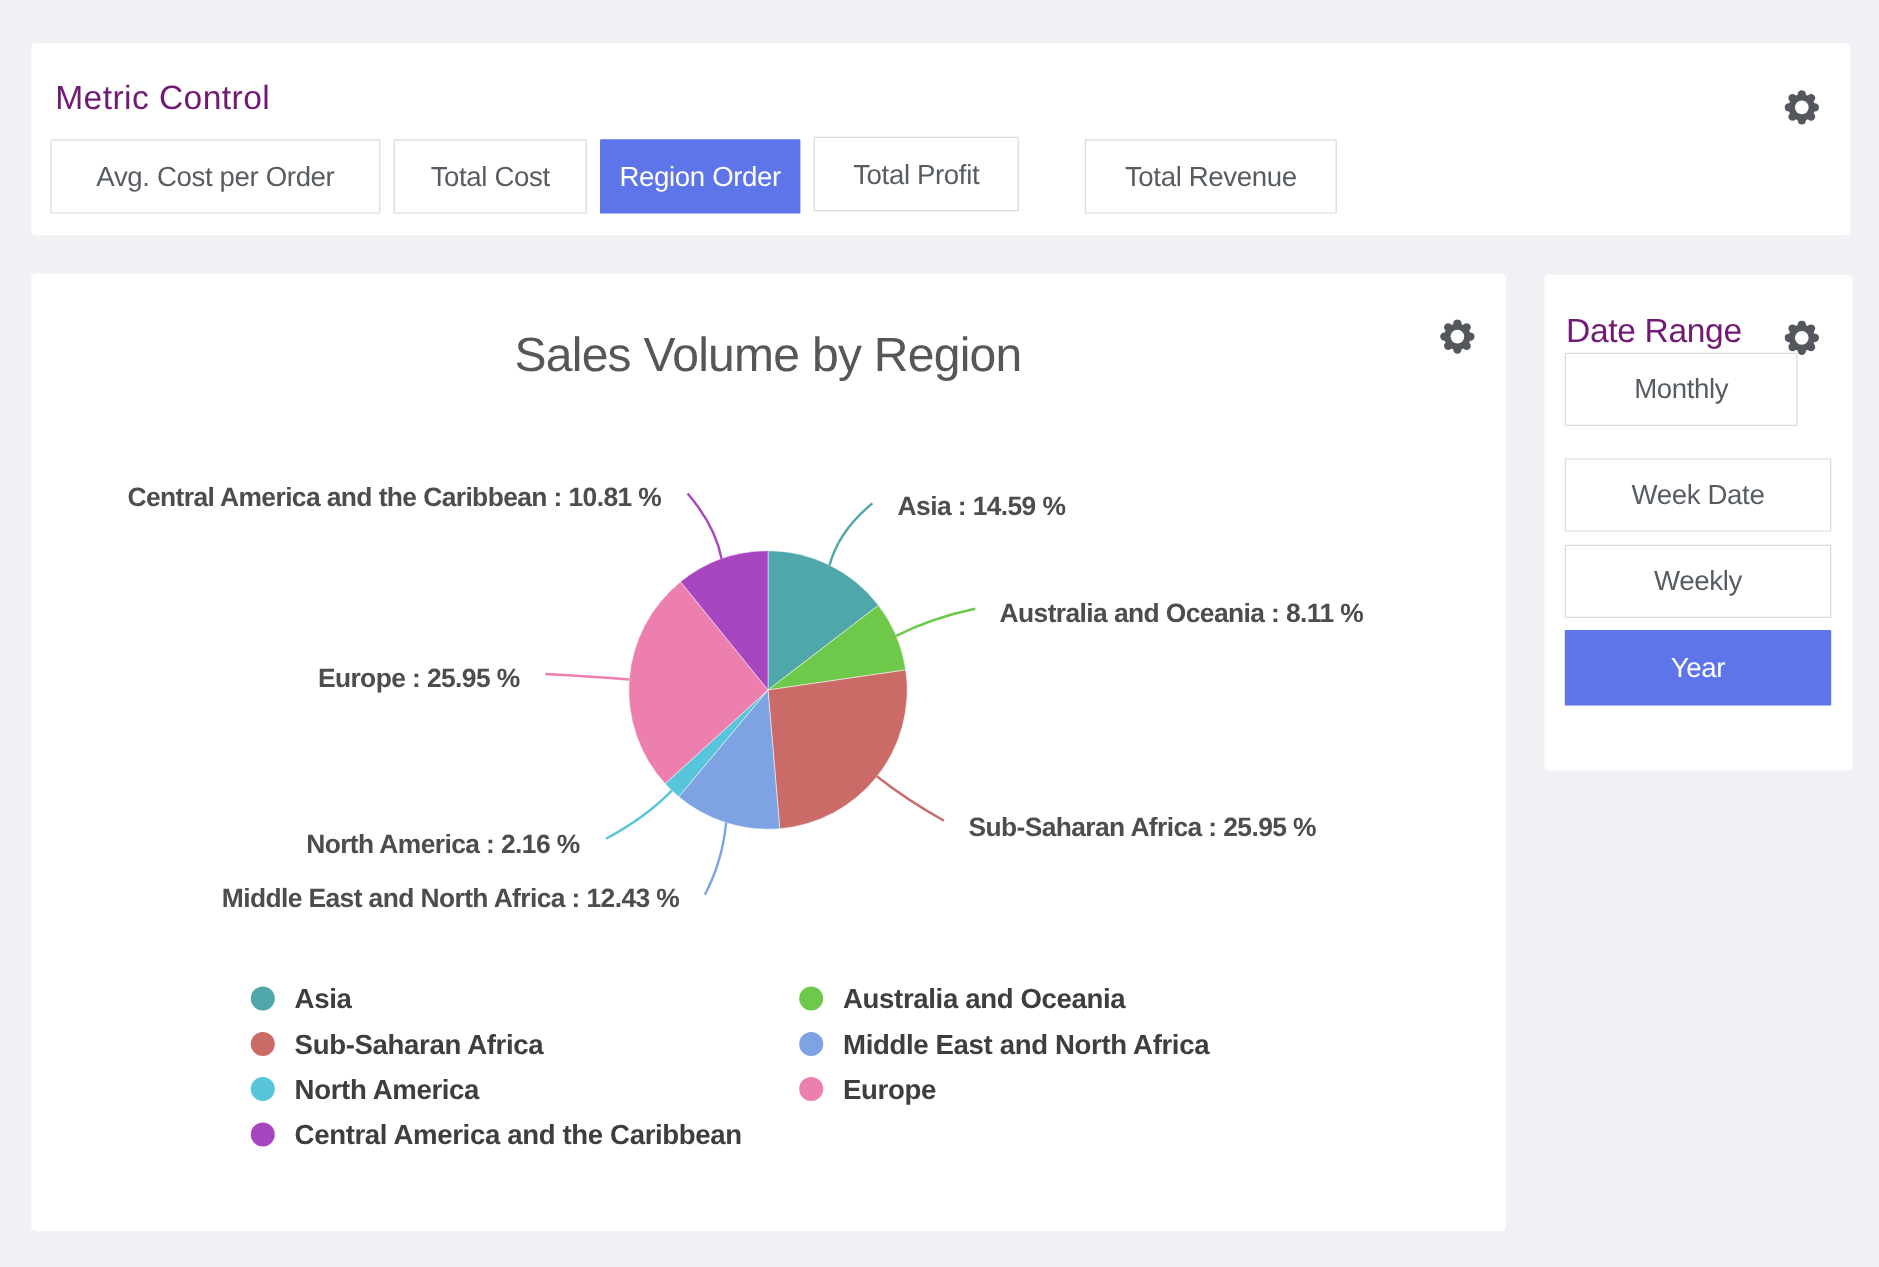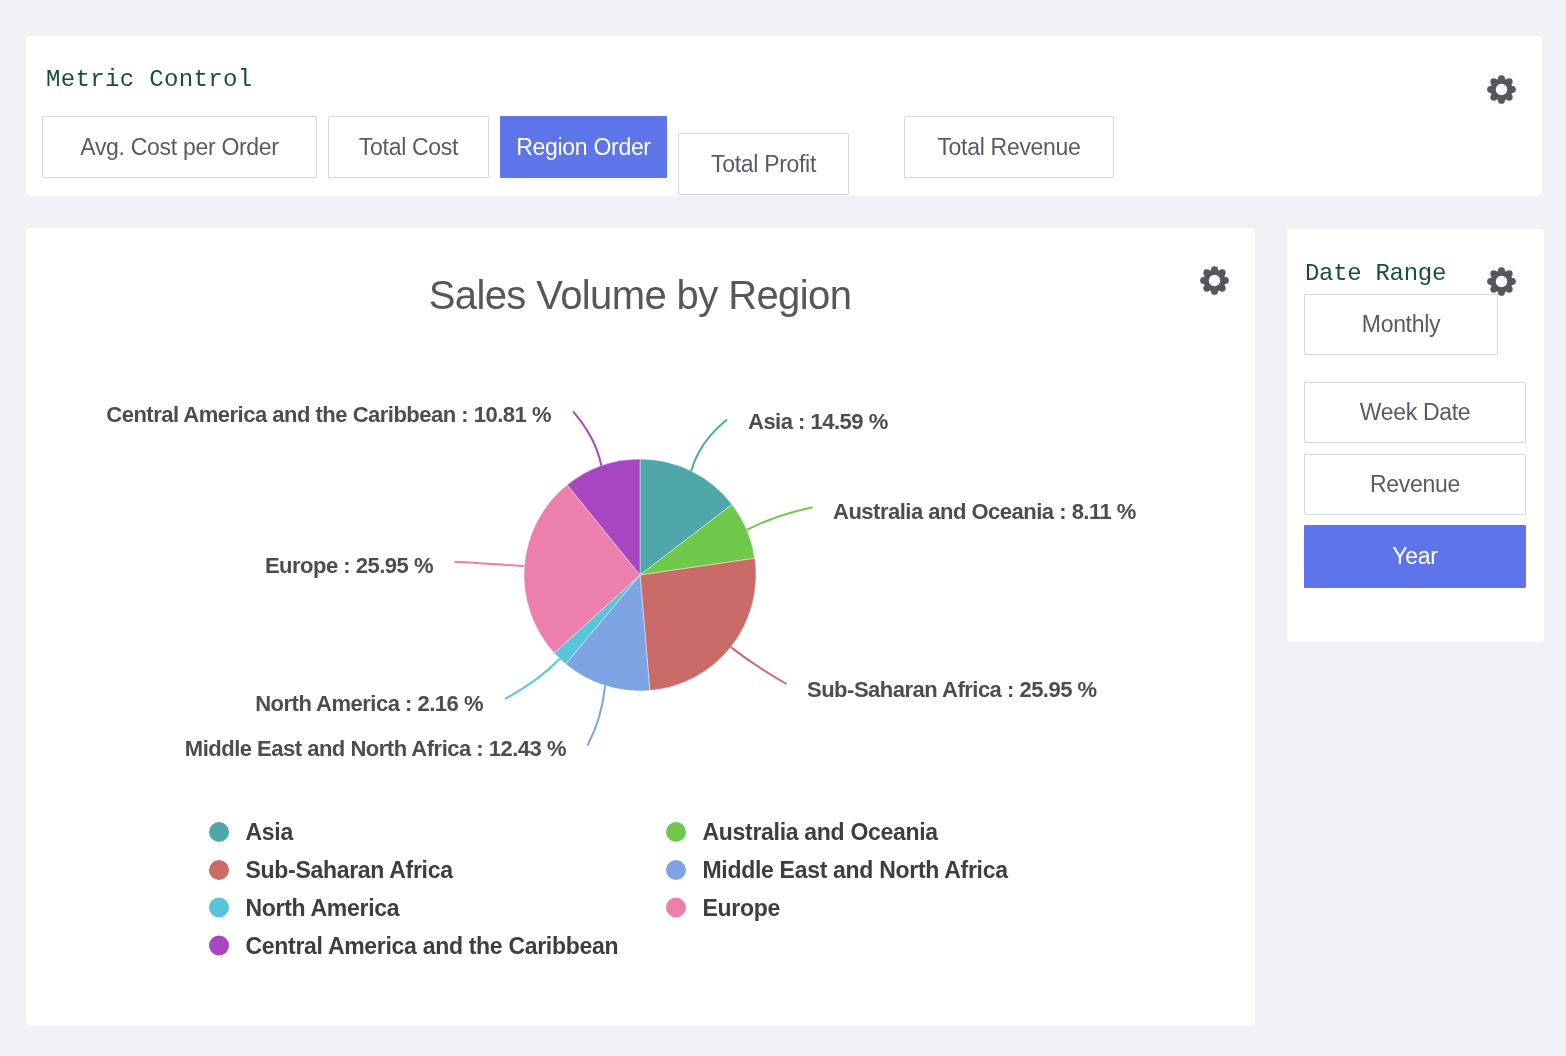"Metric Control" .hd { color: #14532d -> #701a75; font-family: Liberation Mono, monospace -> none; font-size: 24px -> 28px }
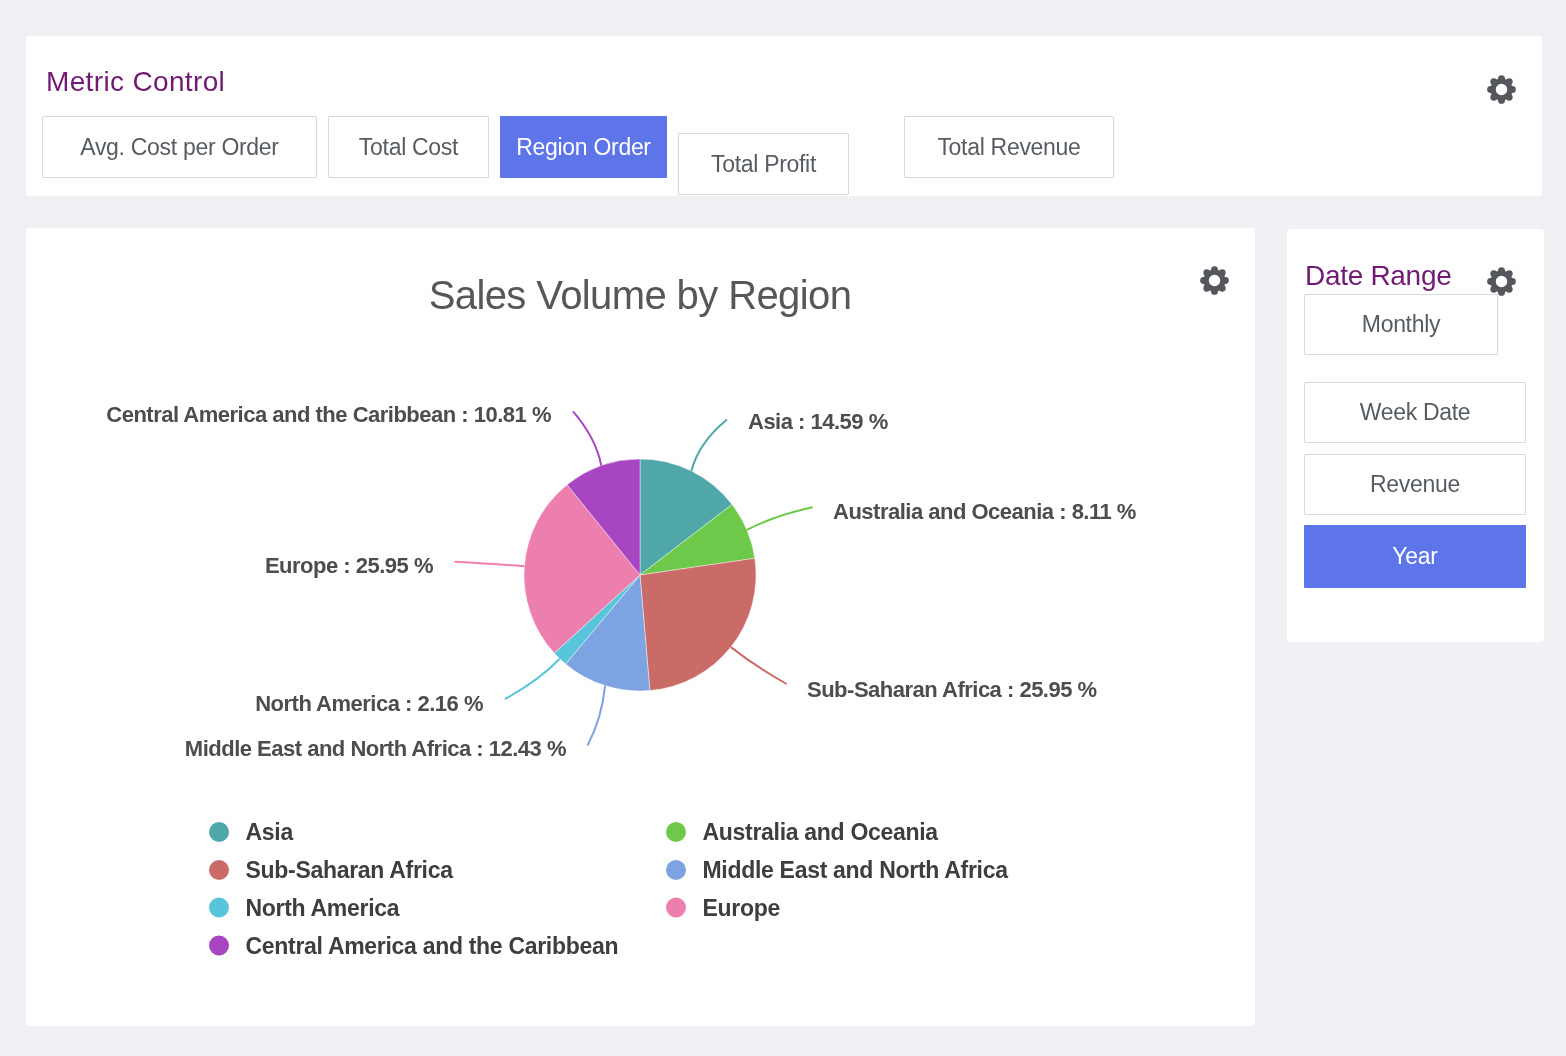"Total Profit" div.btn { top: 133px -> 114px }
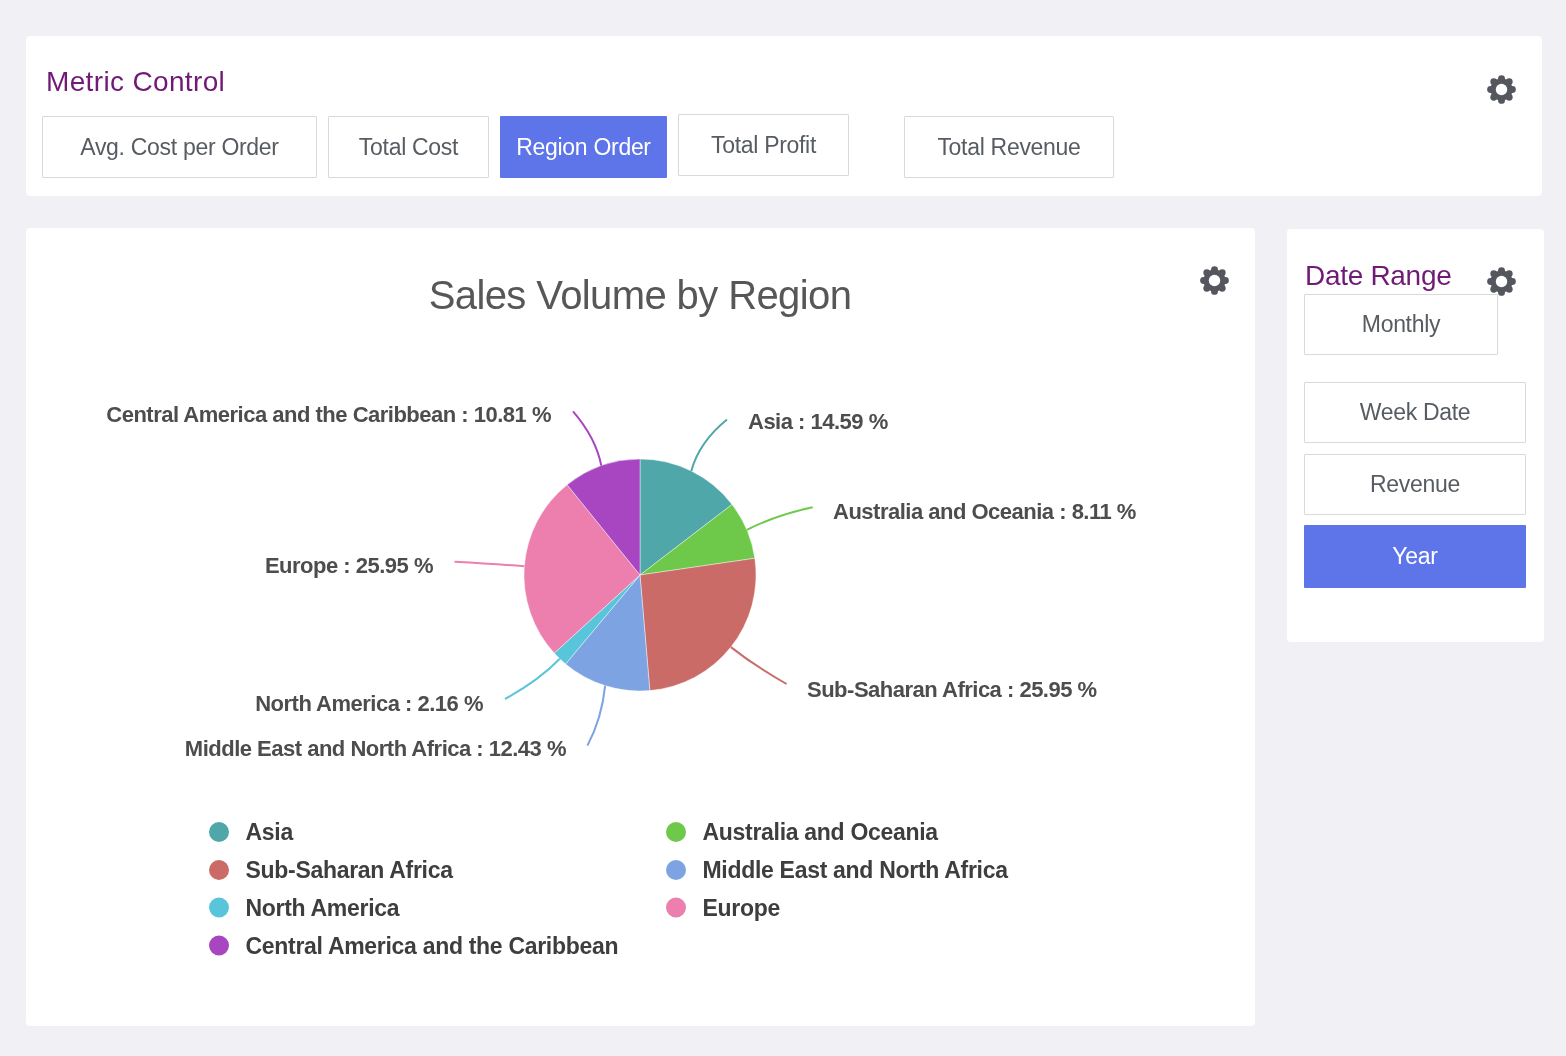"Revenue" div.btn { text: Revenue -> Weekly }
